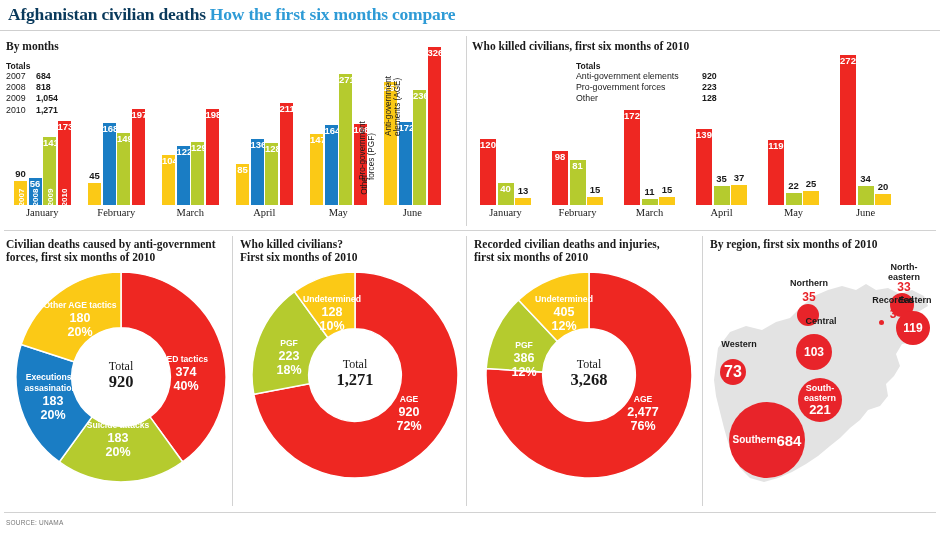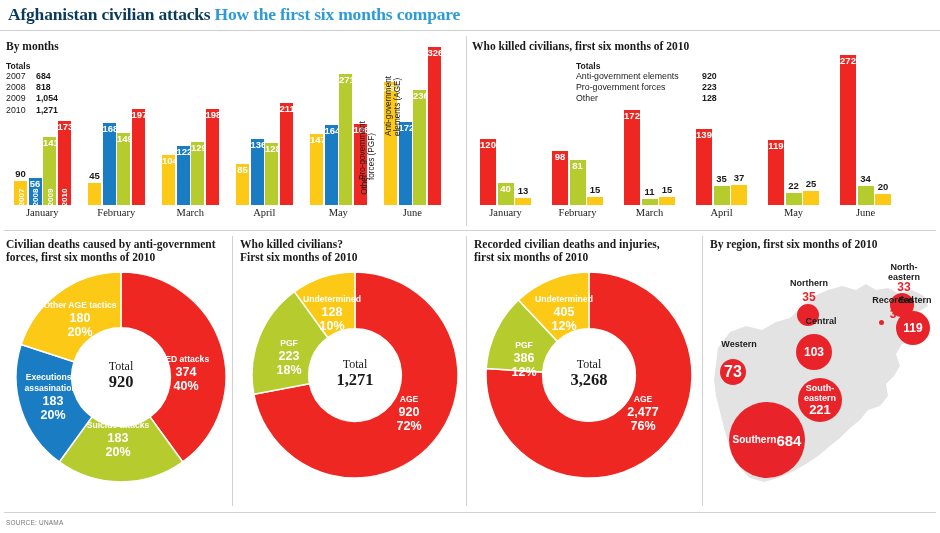"Afghanistan civilian attacks" span.t1 { text: attacks -> deaths }
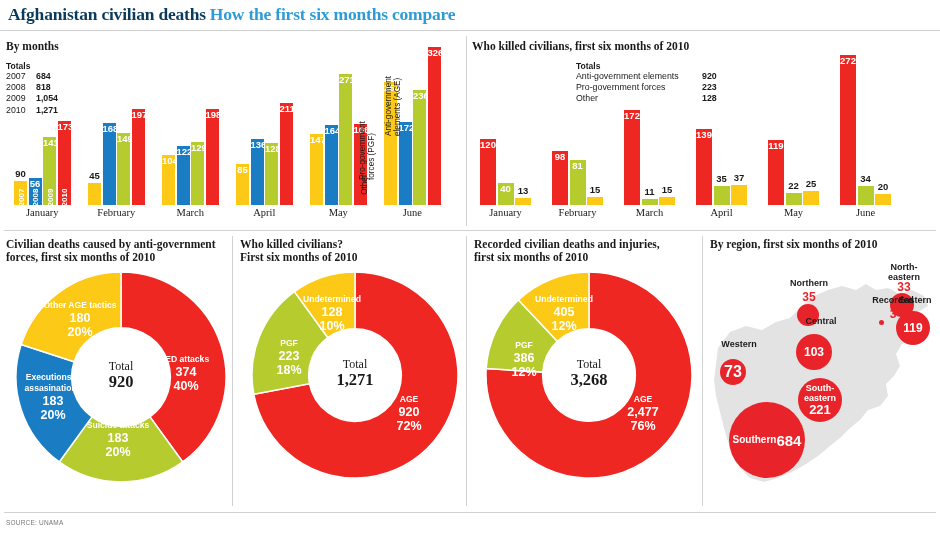"IED attacks" span.nm { text: attacks -> tactics }
